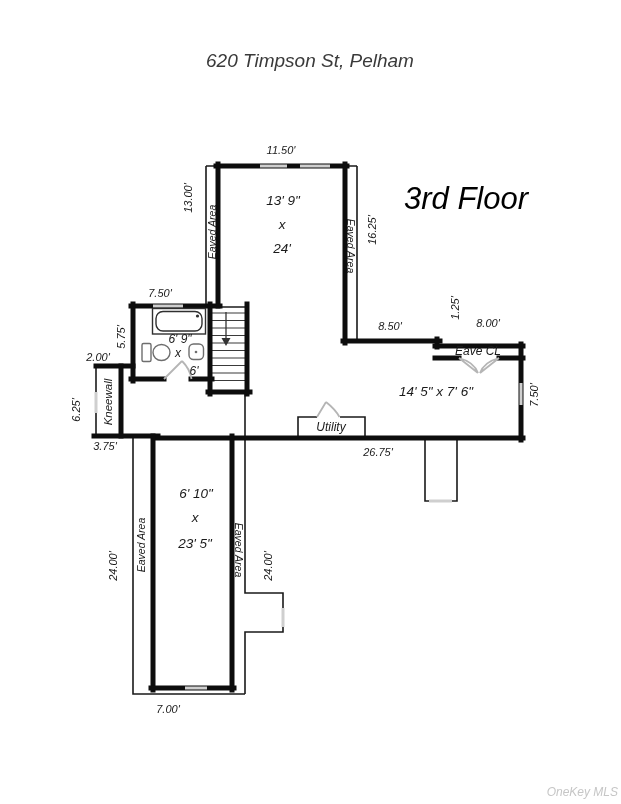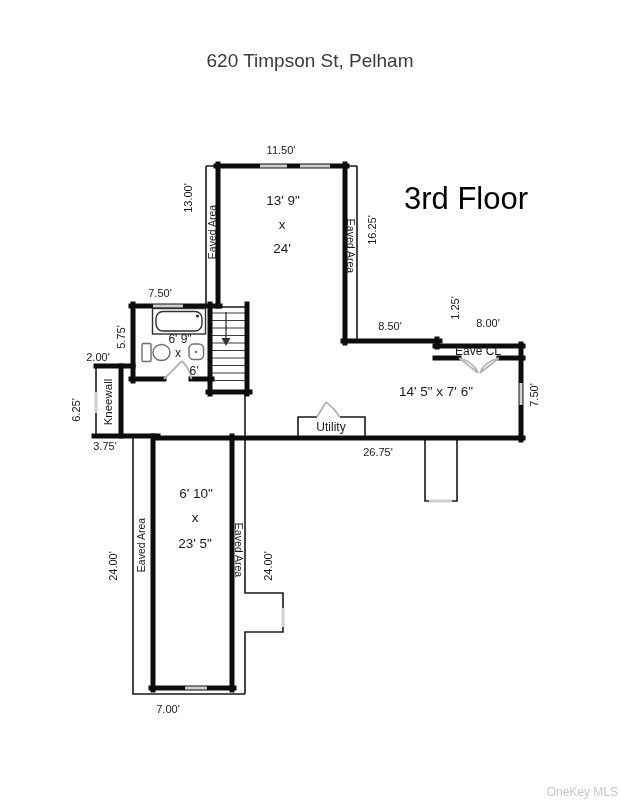"620 Timpson St, Pelham" #page { font-style: none -> italic }
